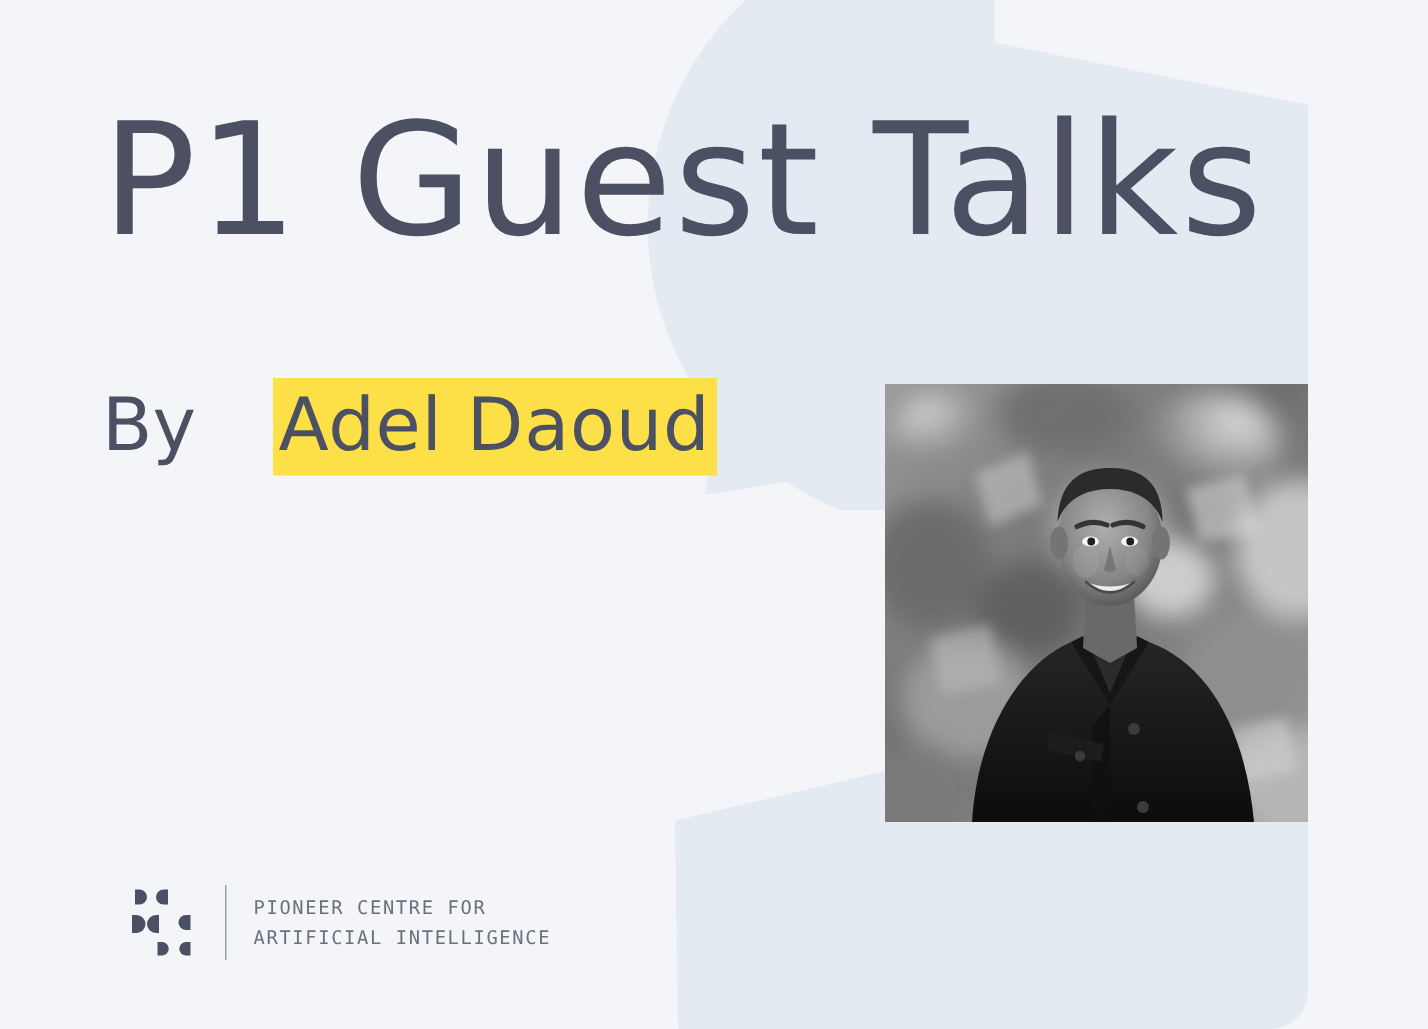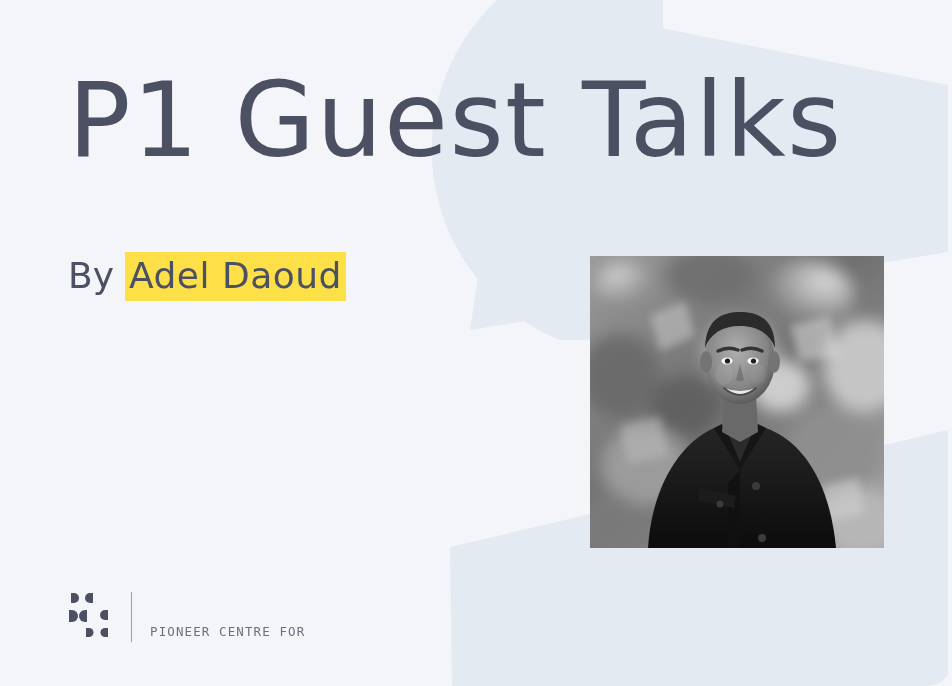"P1 Guest Talks" .slide { width: 952px -> 872px }
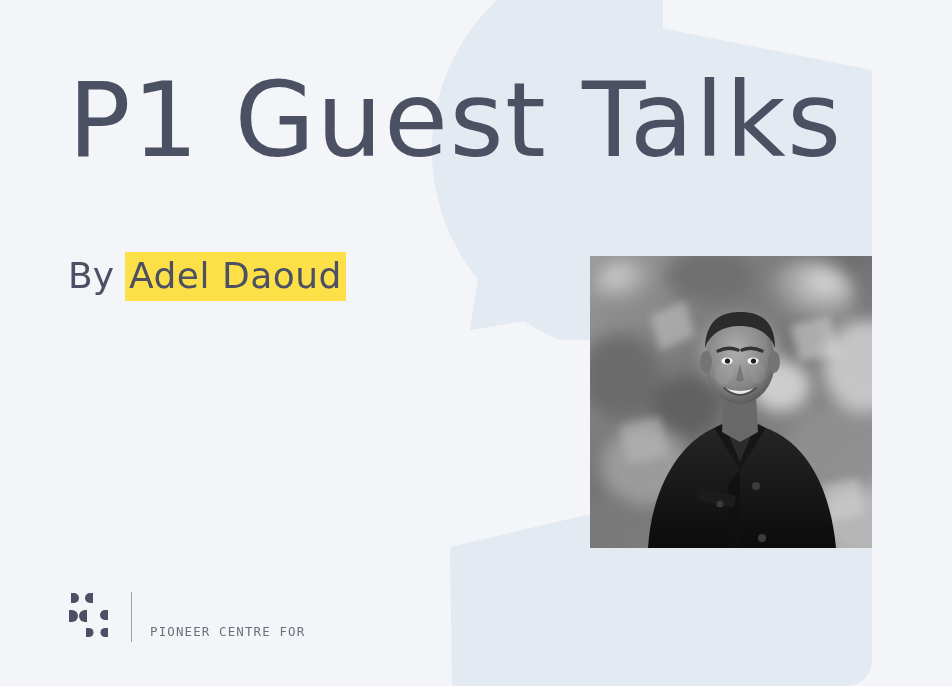"By" .byline { font-size: 36px -> 49px; gap: none -> 40px }
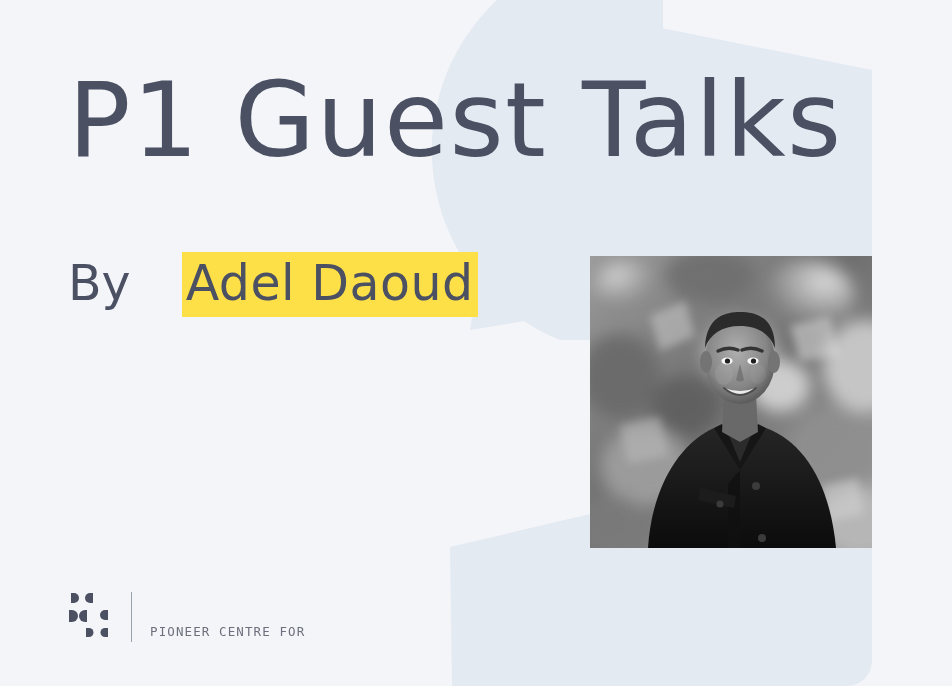"PIONEER CENTRE FOR" .logo-lockup { align-items: flex-end -> center; left: 67px -> 86px }
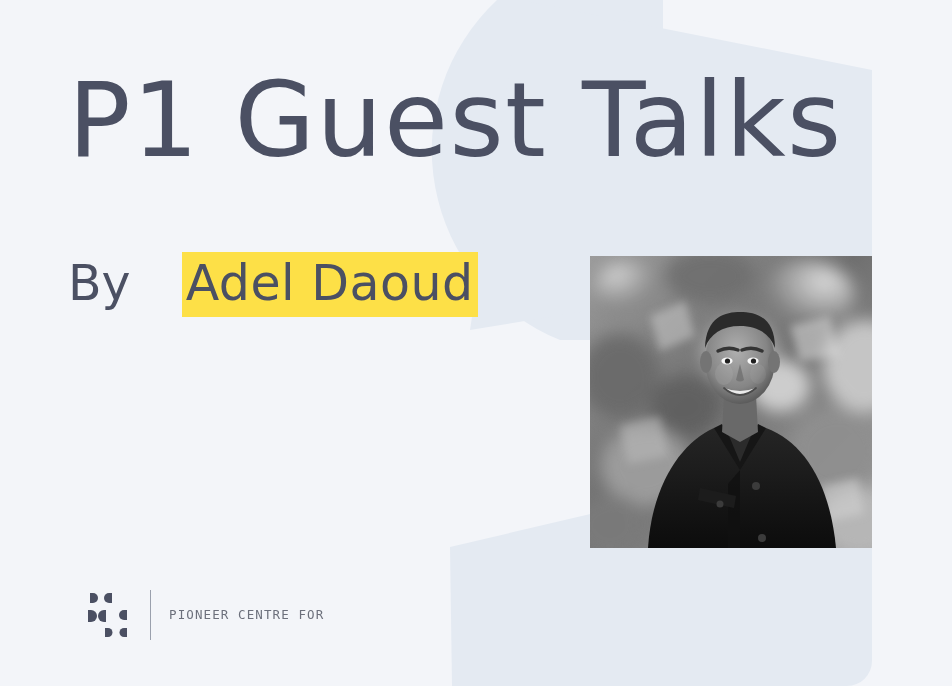"ARTIFICIAL INTELLIGENCE" div { html: none -> <div>ARTIFICIAL INTELLIGENCE</div> }
